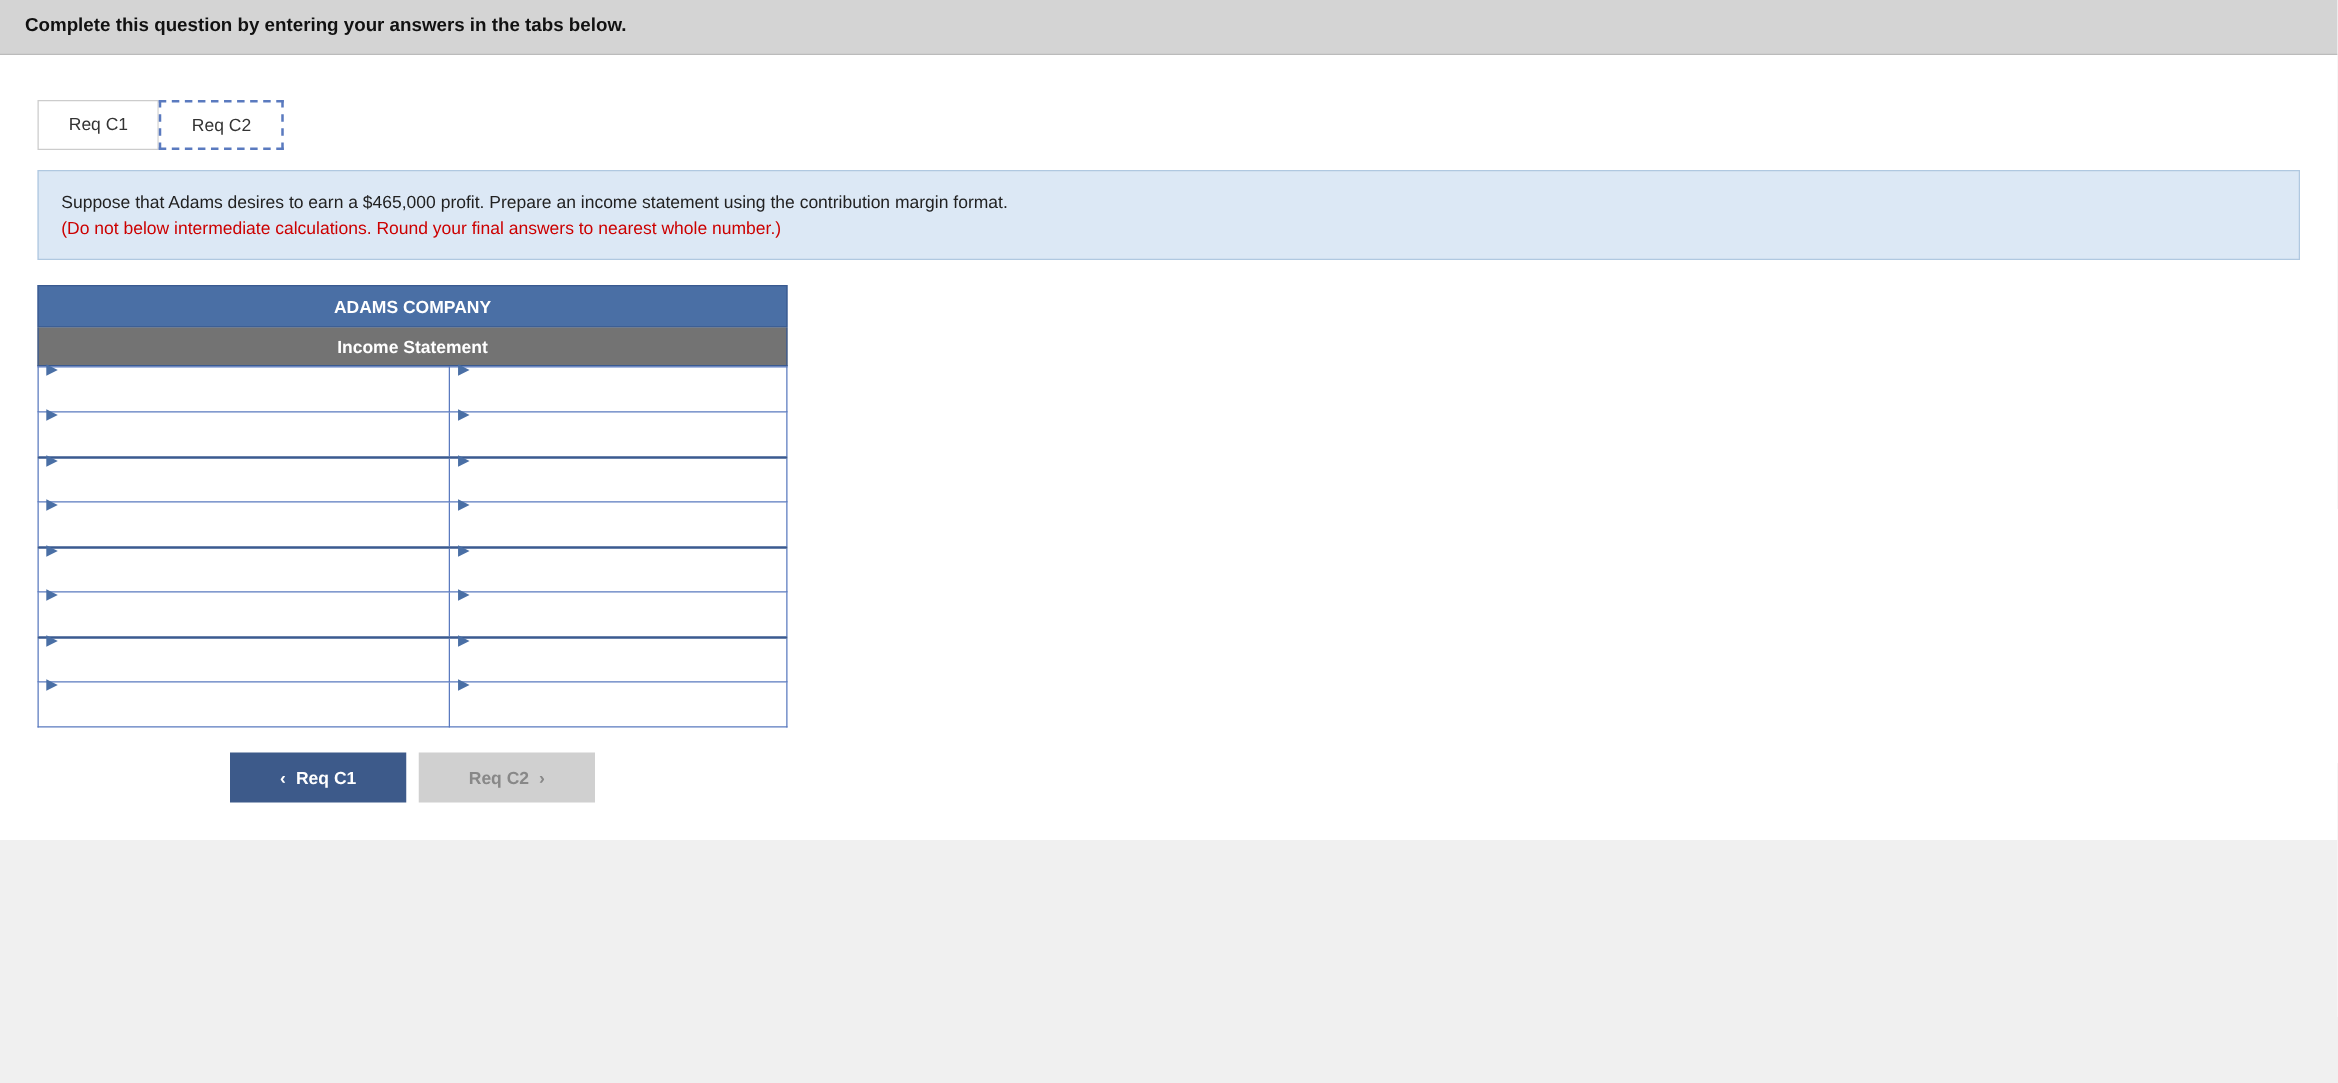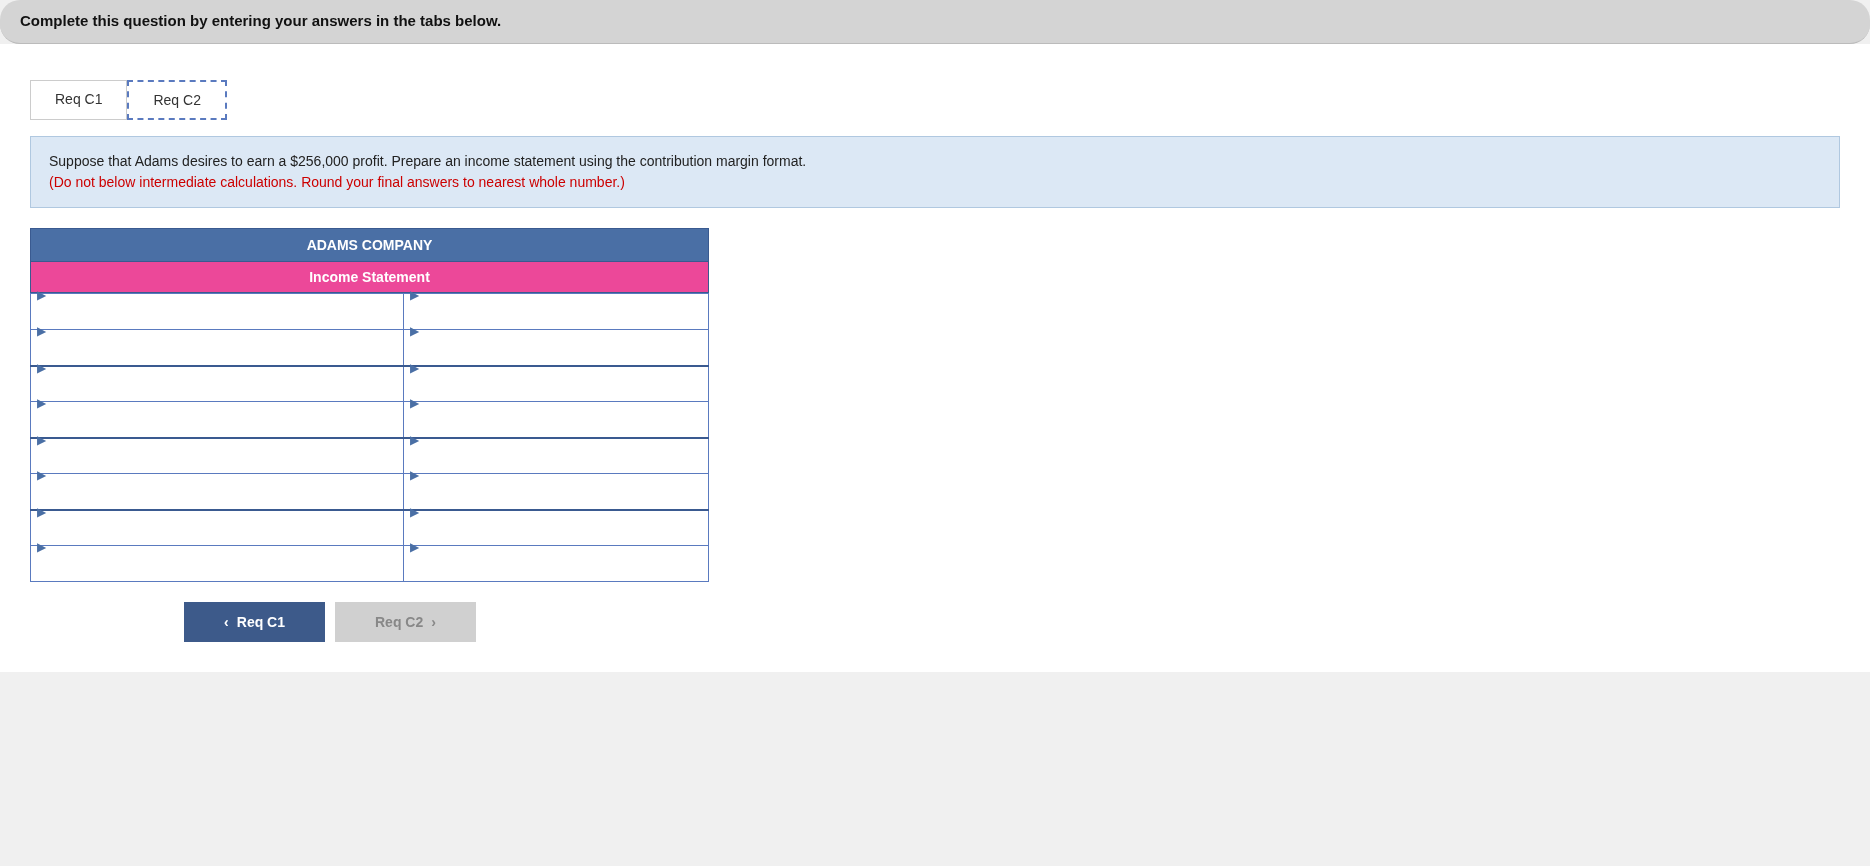"Complete this question by entering" .header-bar { border-radius: 20px -> none }
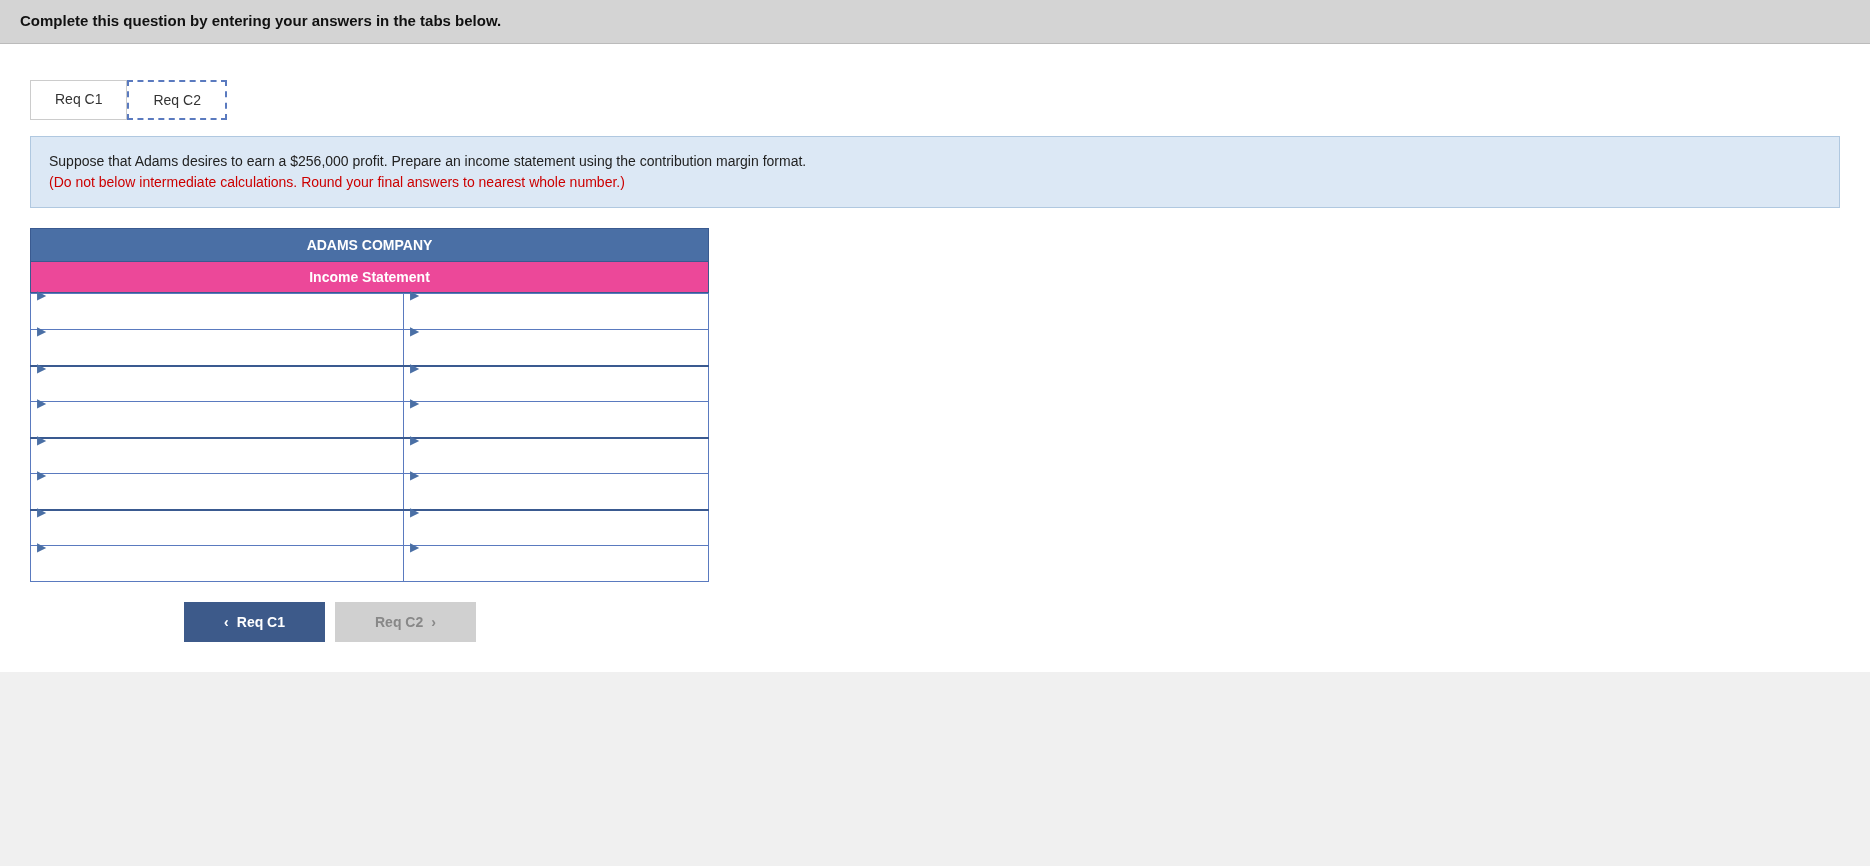"Suppose that Adams desires to" span { text: $256,000 -> $465,000 }
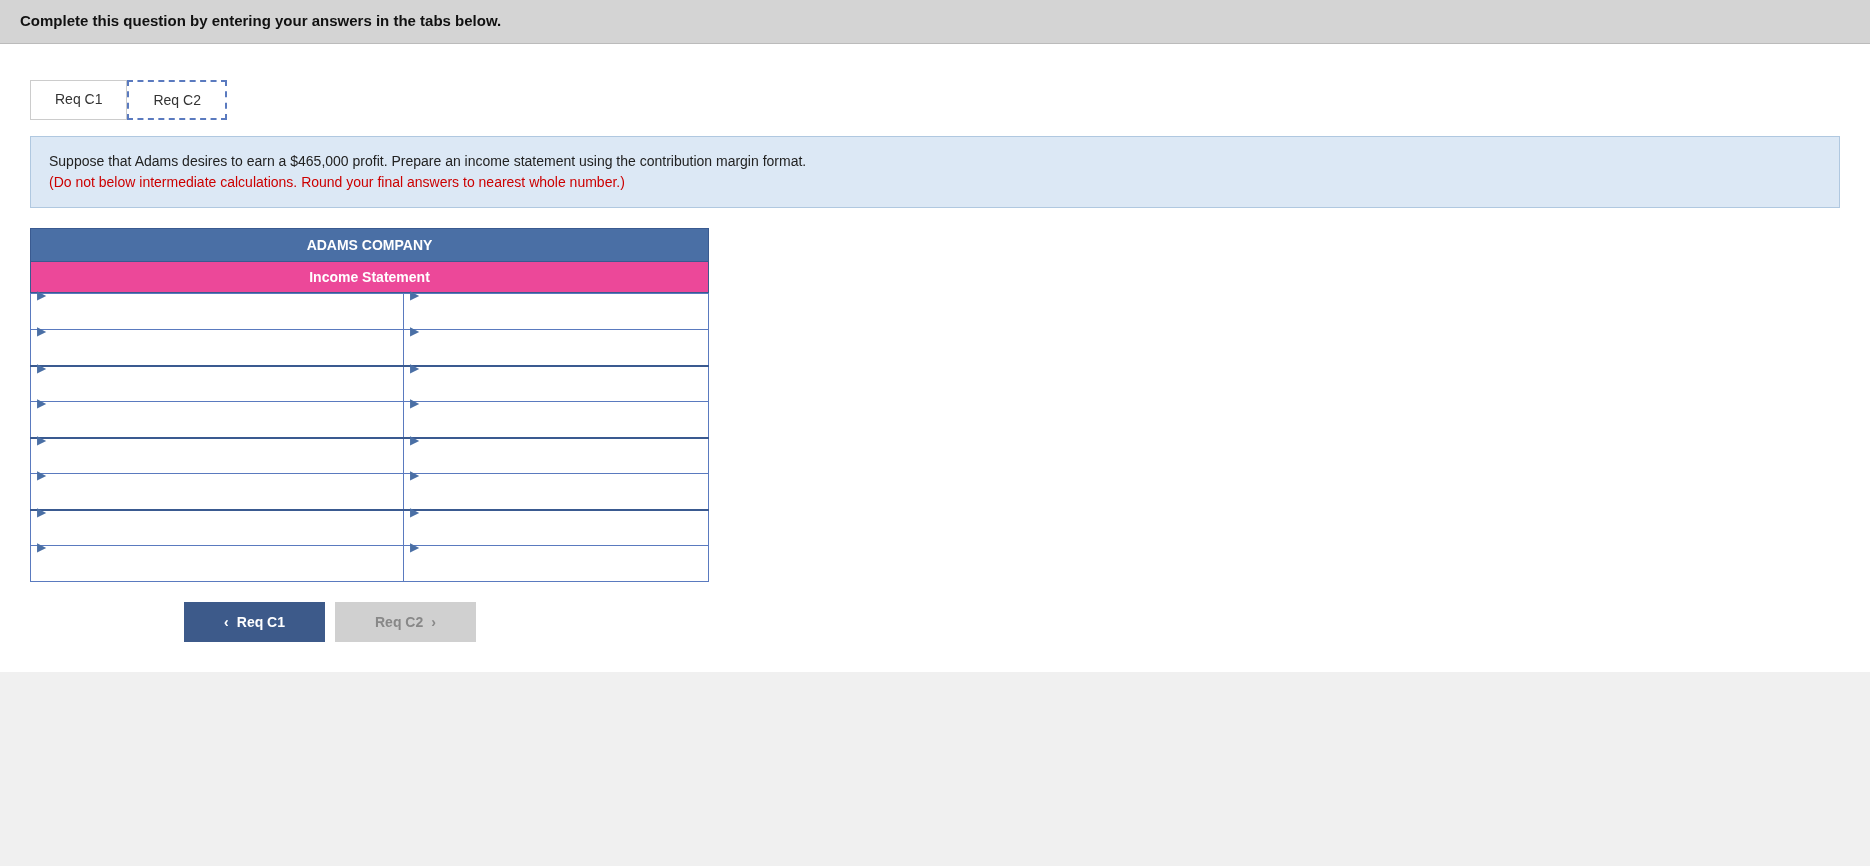"ADAMS COMPANY" .table-container { width: 679px -> 600px }
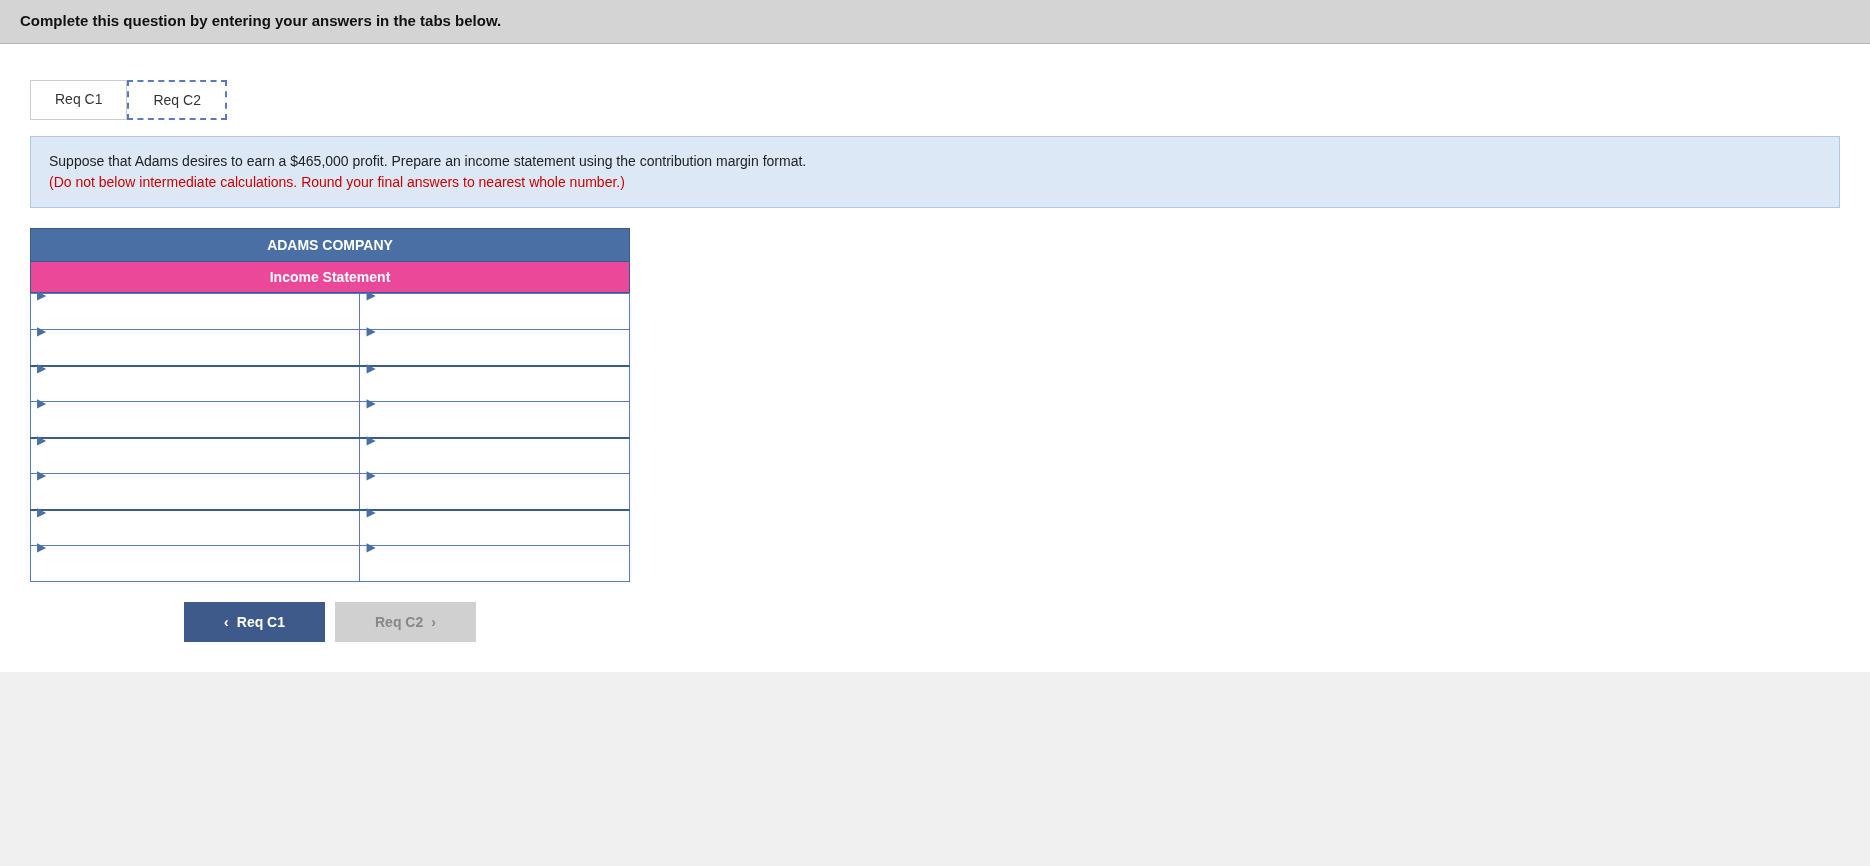"Income Statement" .table-subtitle-row { background: #ec4899 -> #737373 }
